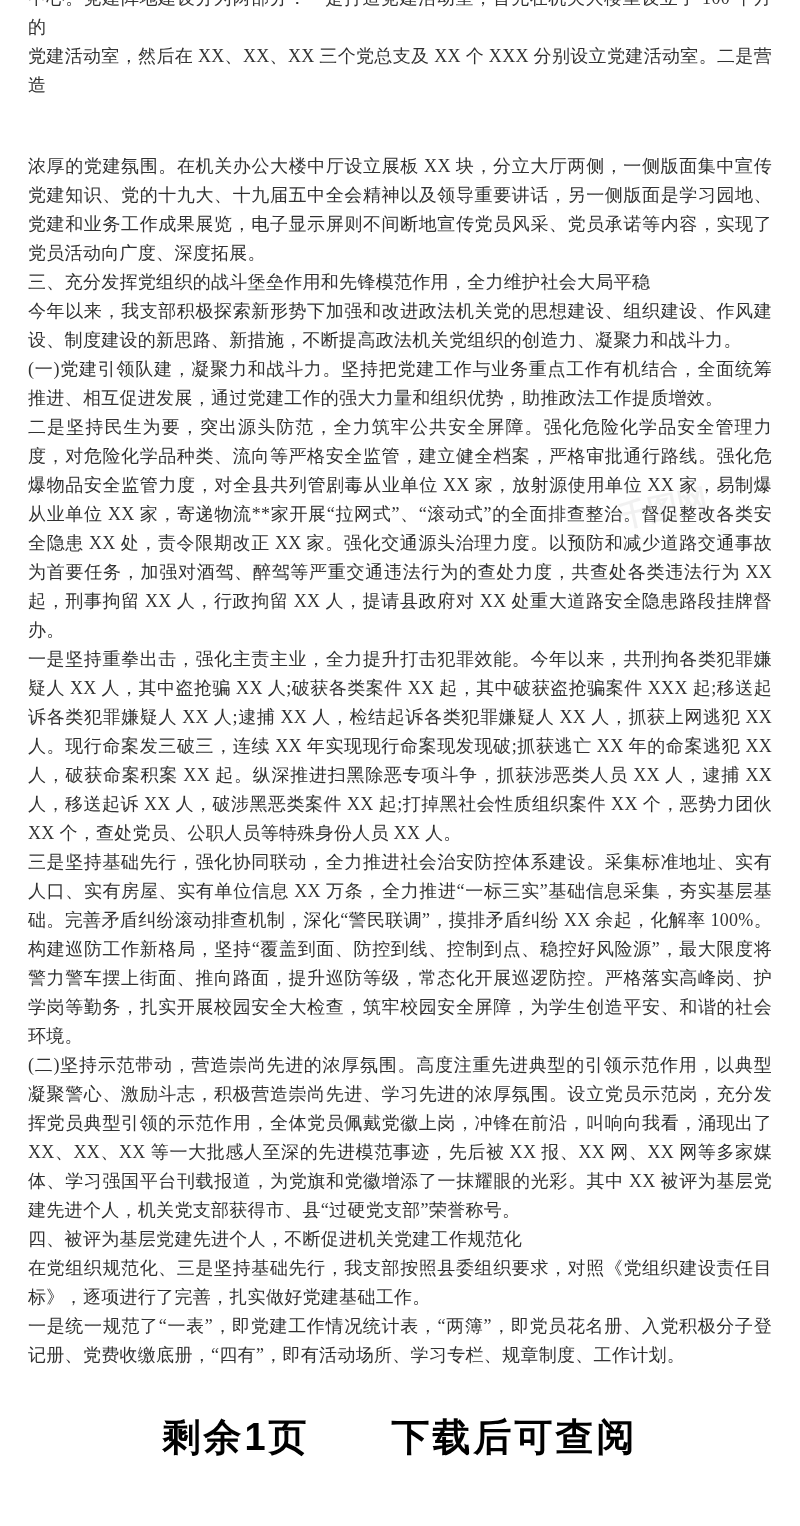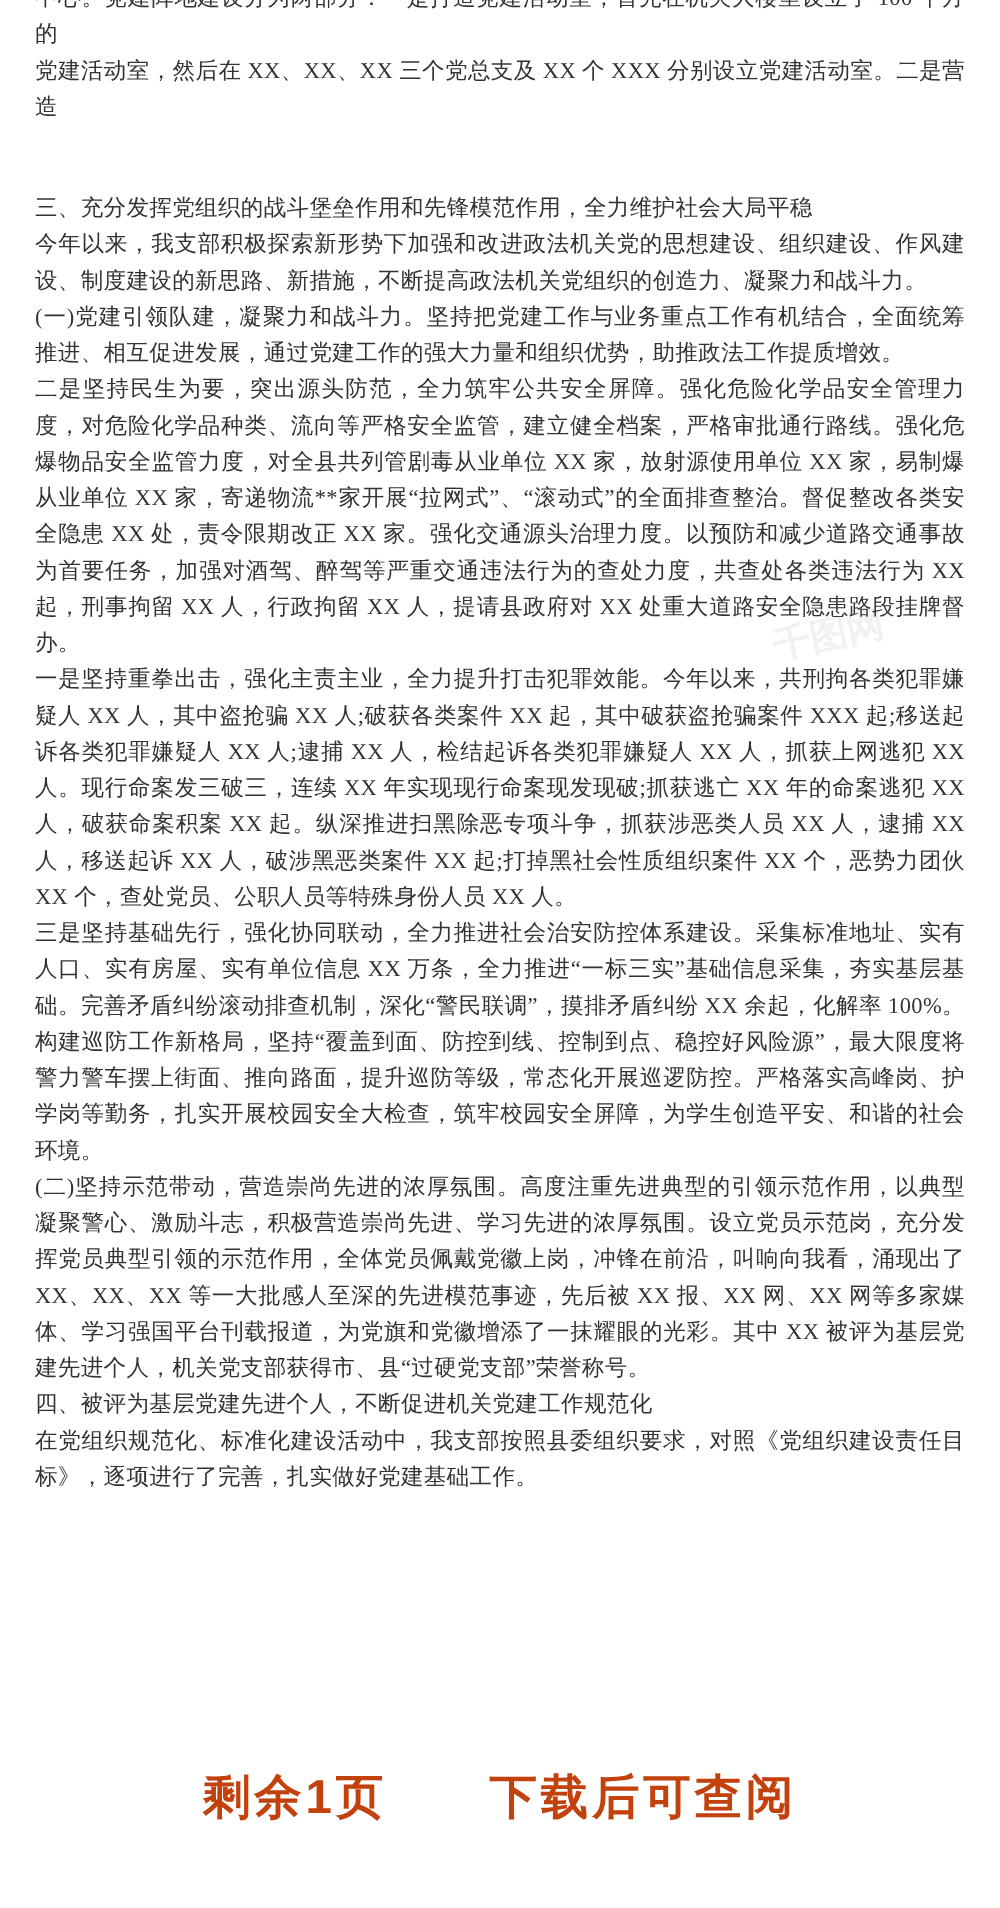"浓厚的党建氛围。在机关办公大楼中厅设立展板 XX" p.para { html: none -> <p>浓厚的党建氛围。在机关办公大楼中厅设立展板 XX 块，分立大厅两侧，一侧版面集中宣传党建知识、党的十九大、十九届五中全会精神以及领导重要讲话，另一侧版面是学习园地、党建和业务工作成果展览，电子显示屏则不间断地宣传党员风采、党员承诺等内容，实现了党员活动向广度、深度拓展。</p> }
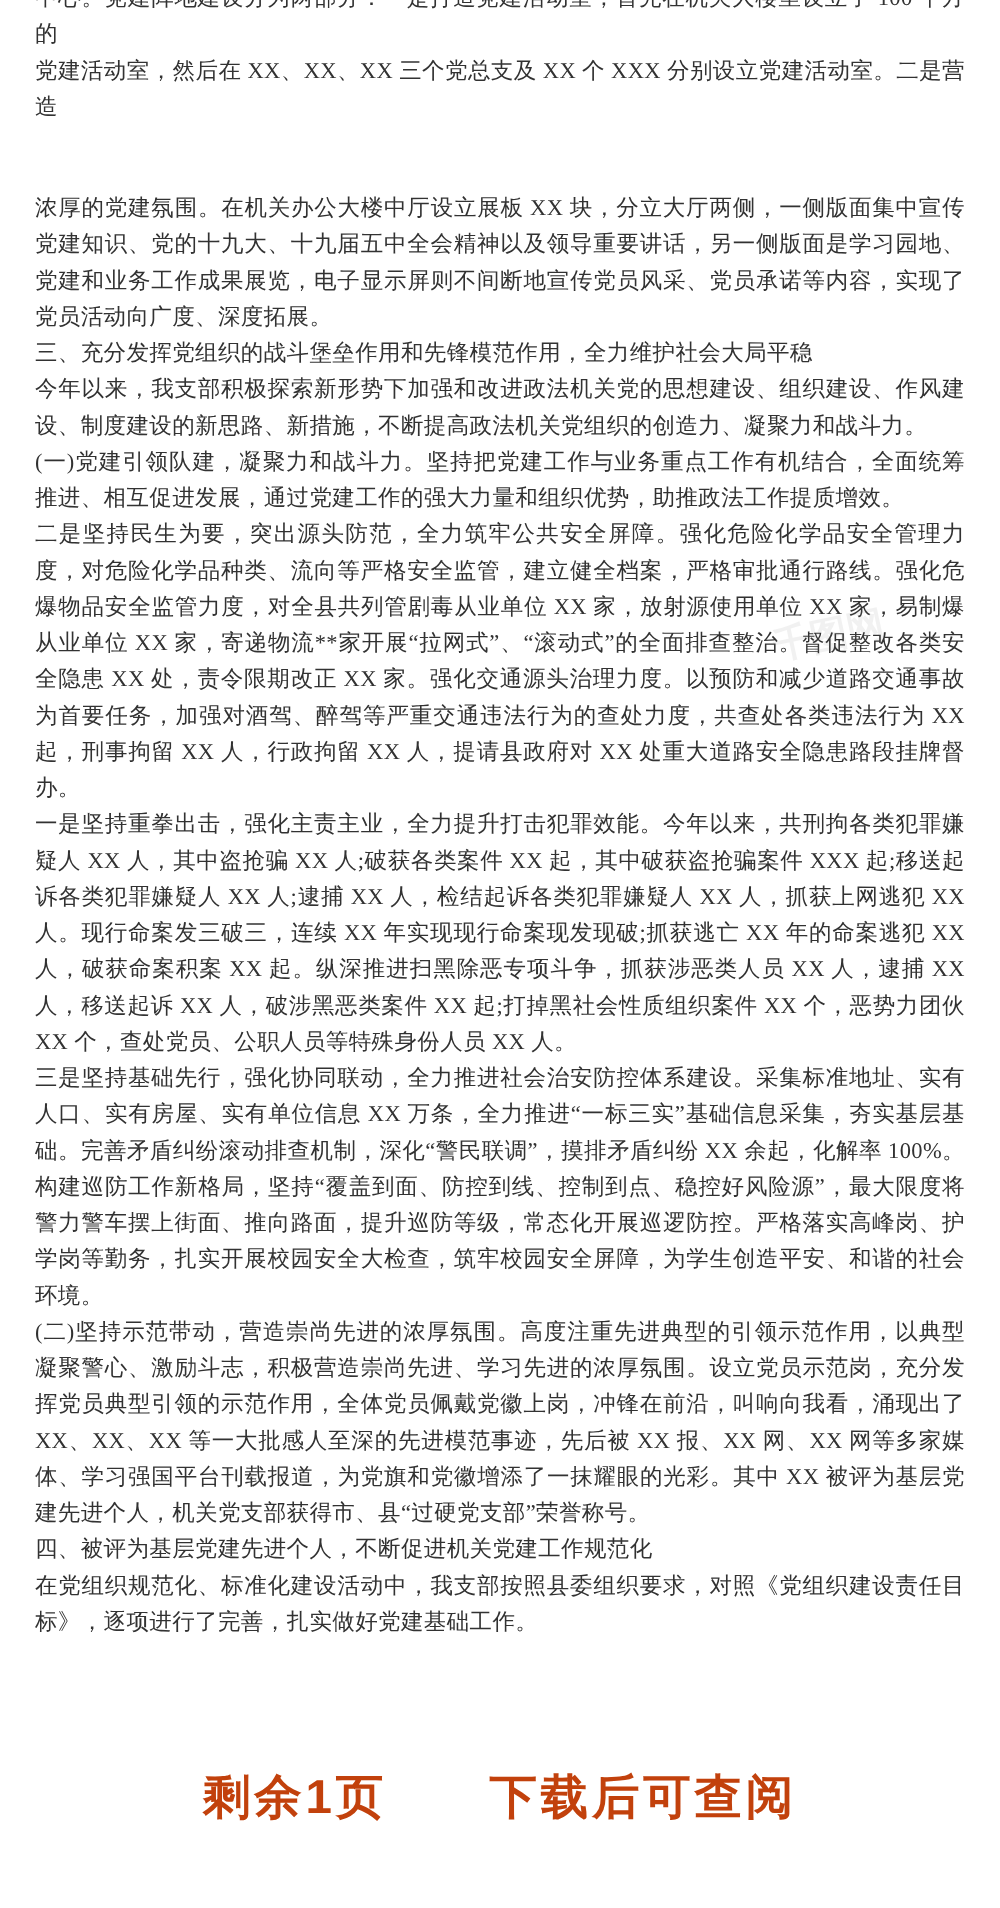"在党组织规范化、标准化建设活动中，我支部按照县委组织要求，对照《党组织建设责任目" p.para { text: 标准化建设活动中 -> 三是坚持基础先行 }
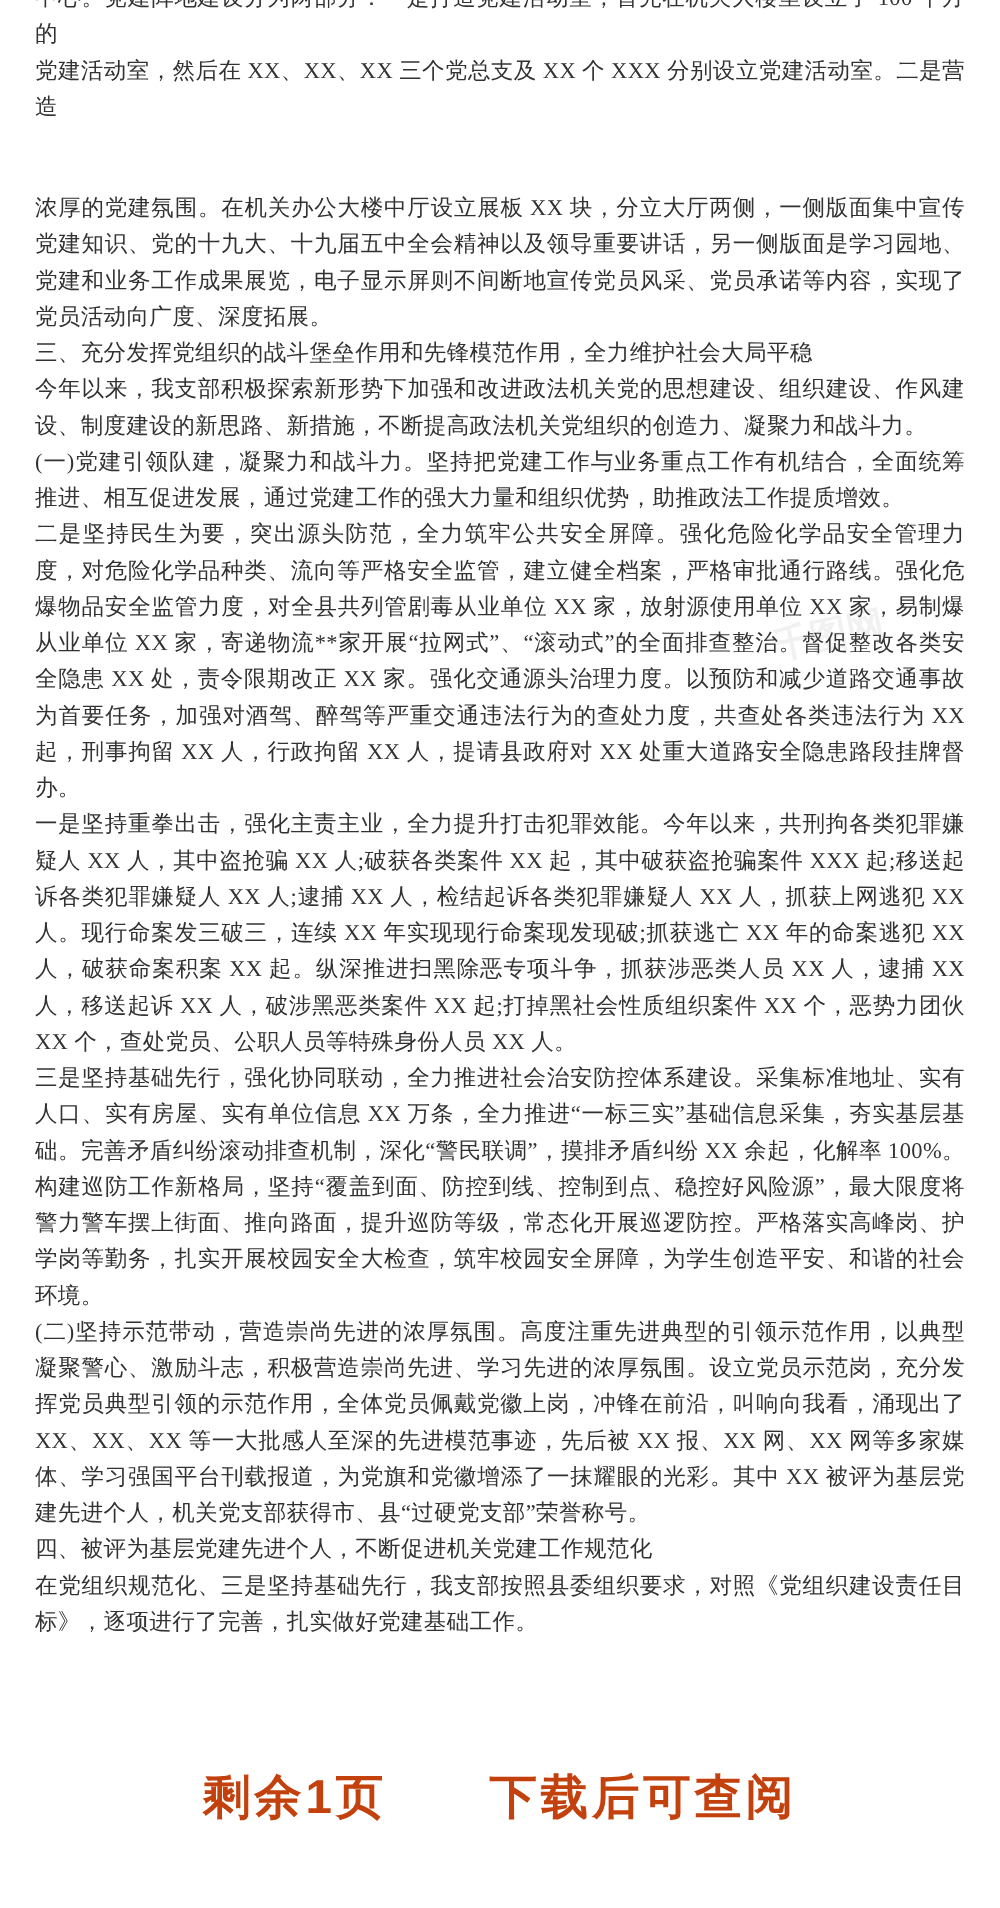"一是统一规范了“一表”，即党建工作情况统计表，“两簿”，即党员花名册、入党积极分" p.para { html: none -> <p>一是统一规范了“一表”，即党建工作情况统计表，“两簿”，即党员花名册、入党积极分子登记册、党费收缴底册，“四有”，即有活动场所、学习专栏、规章制度、工作计划。</p> }
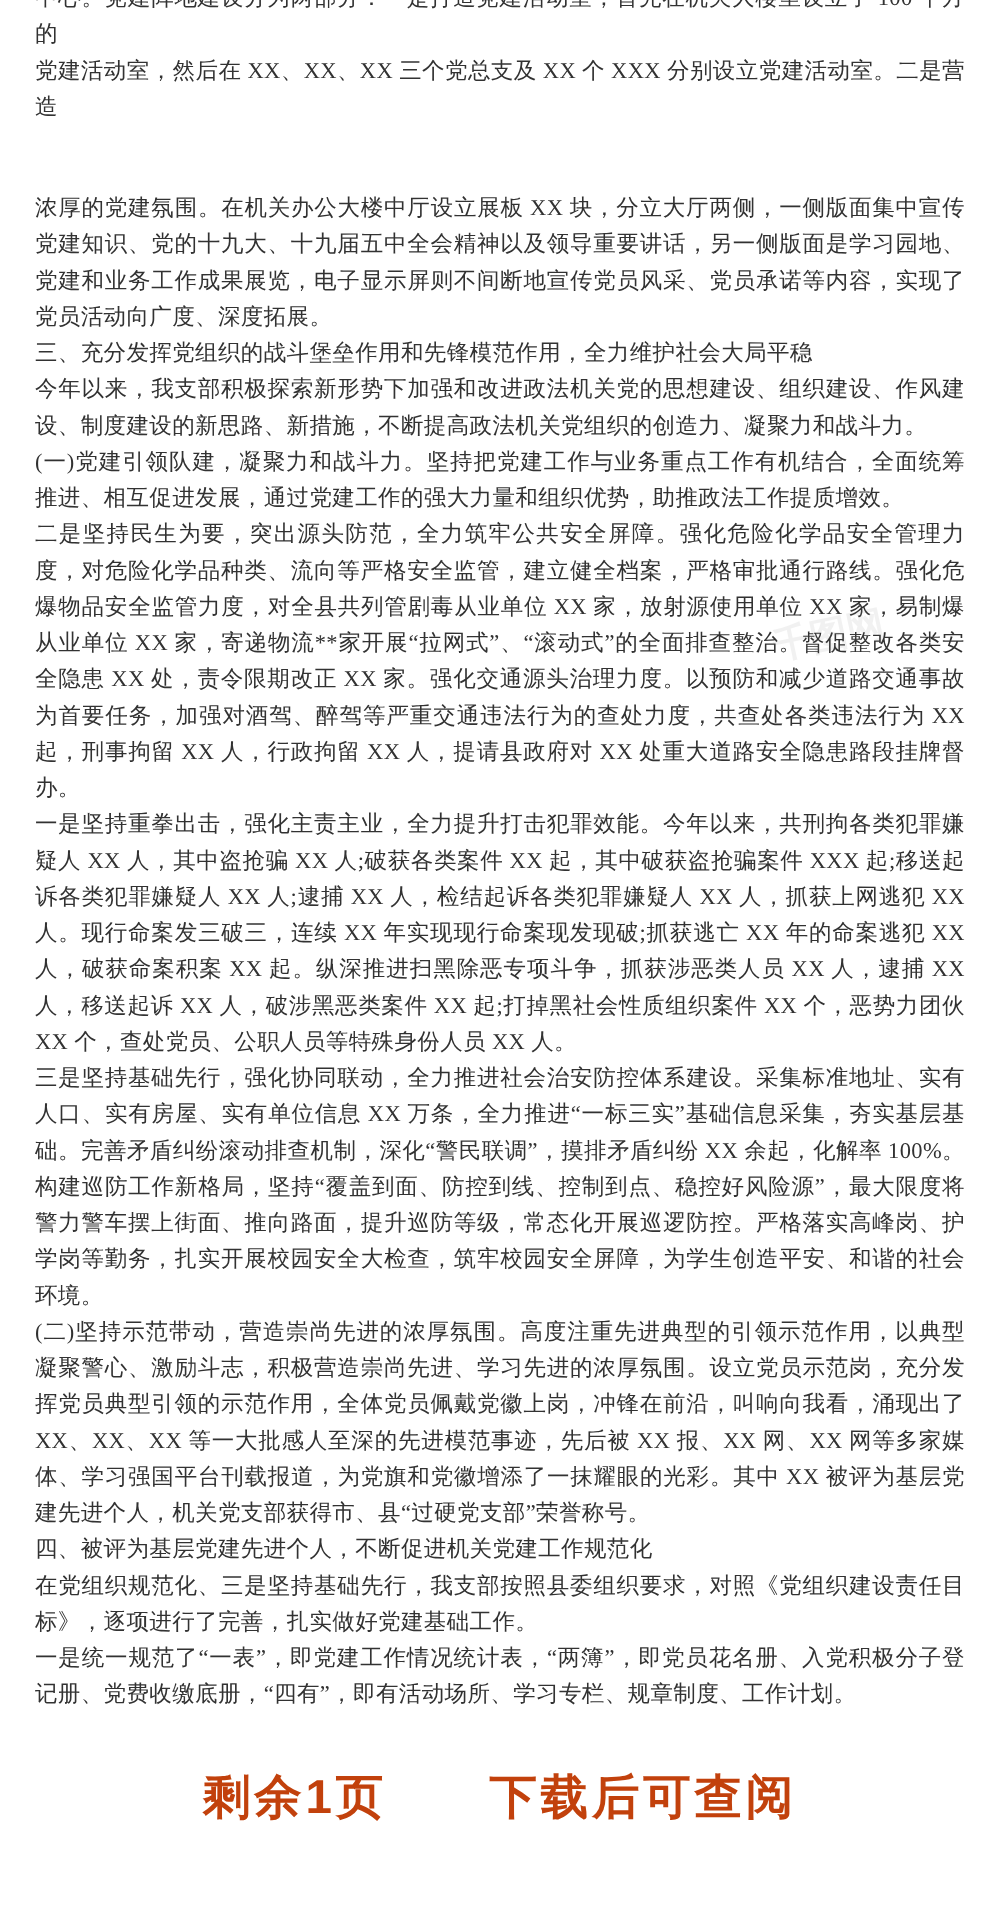"剩余1页 下载后可查阅" .footer-notice { color: #c2410c -> #000000 }
